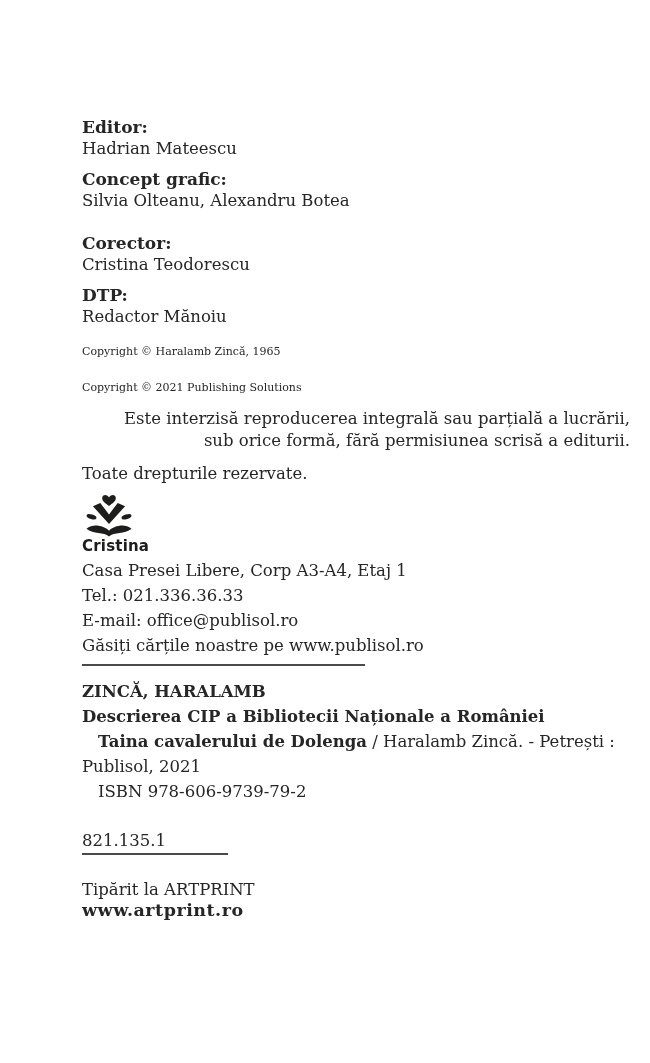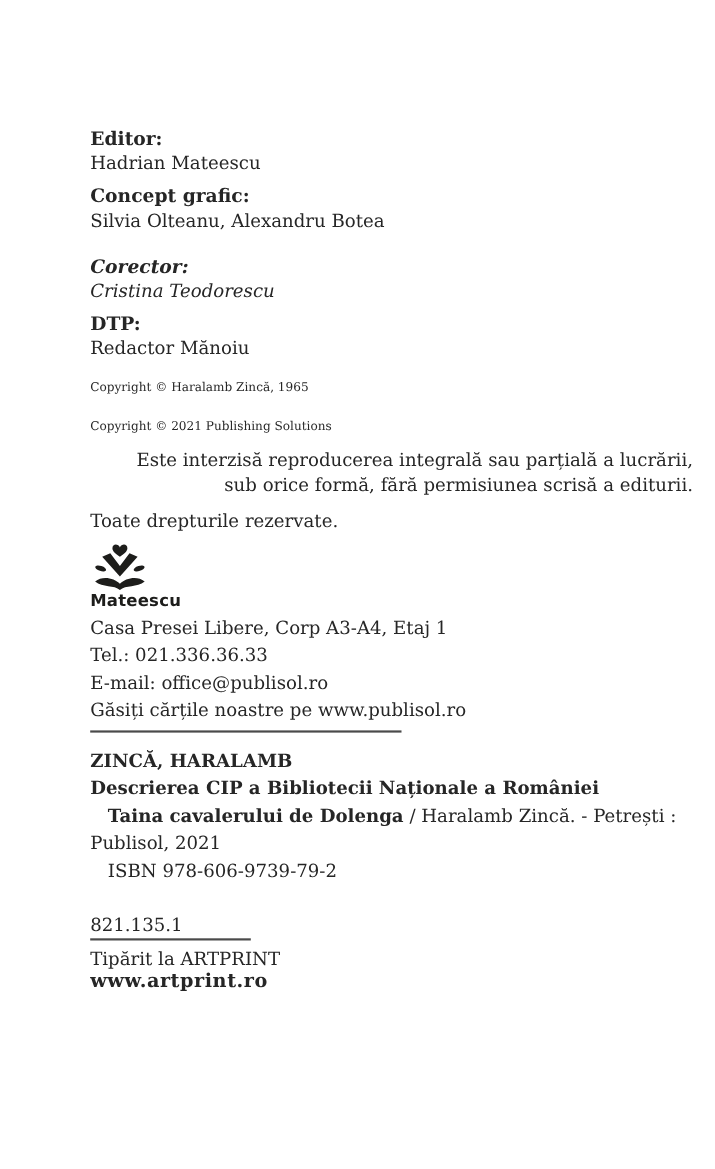"Corector:" .credit-block.extra-gap { font-style: italic -> none }
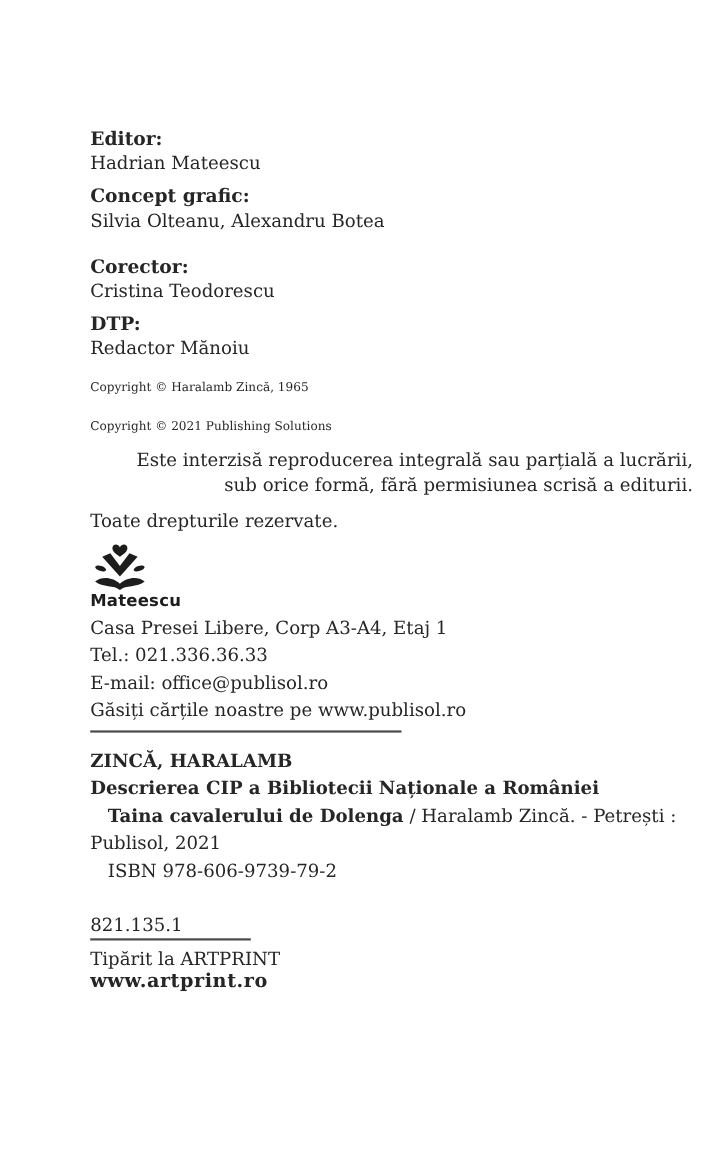"Mateescu" div.logo-wordmark { text: Mateescu -> Cristina }
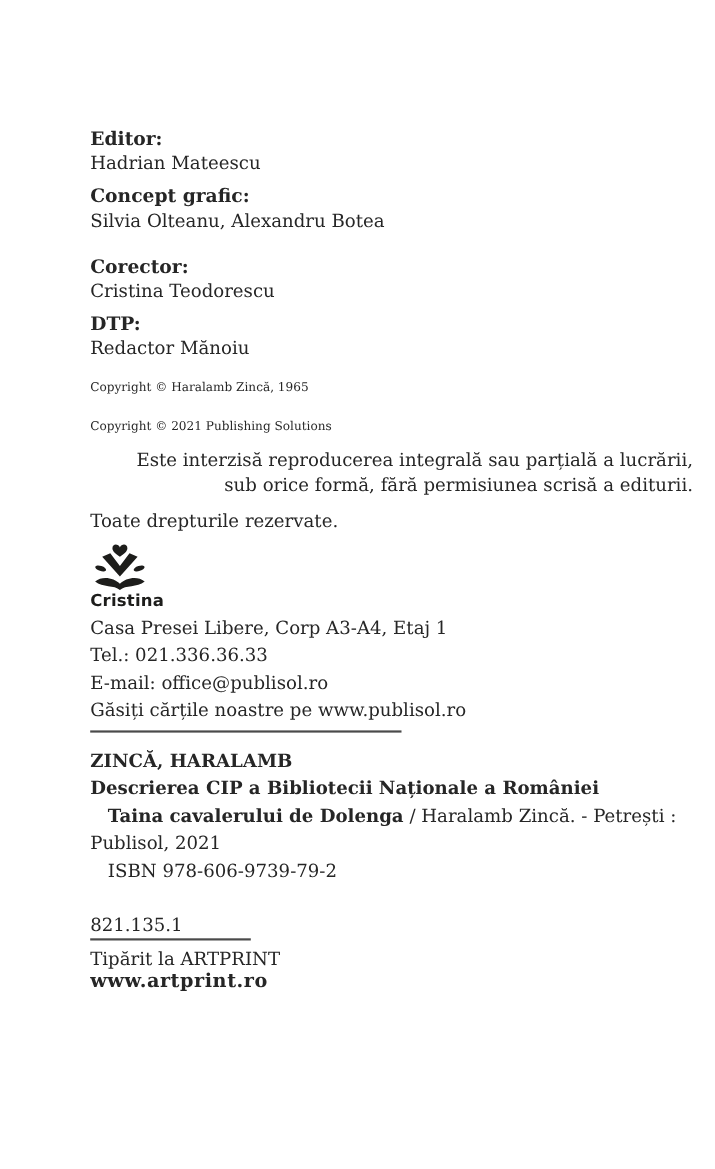"Tipărit la ARTPRINT" .printer-line { margin-top: 6px -> 24px }
